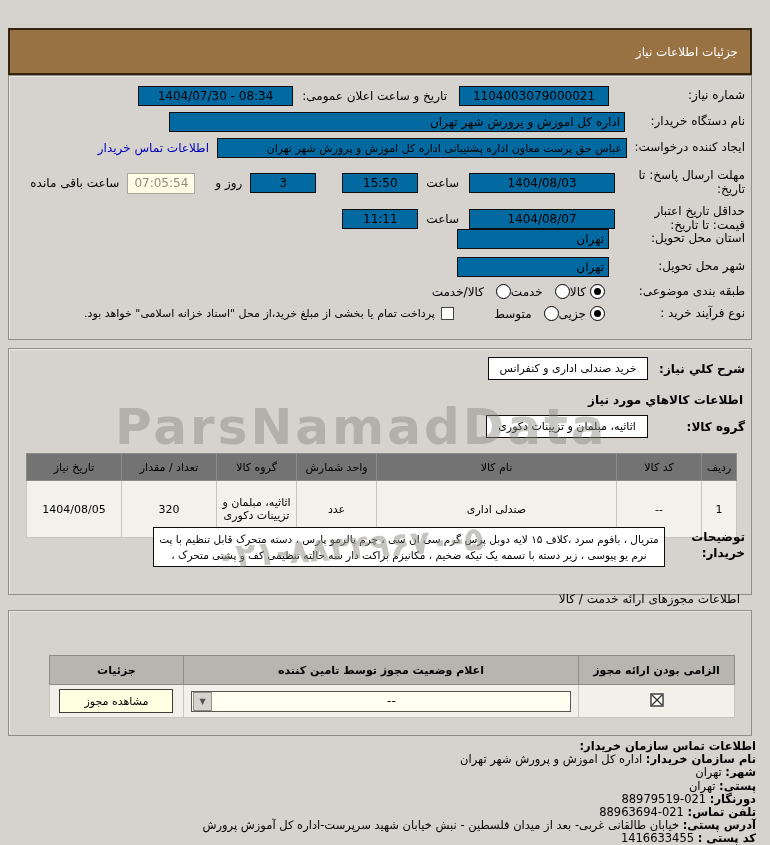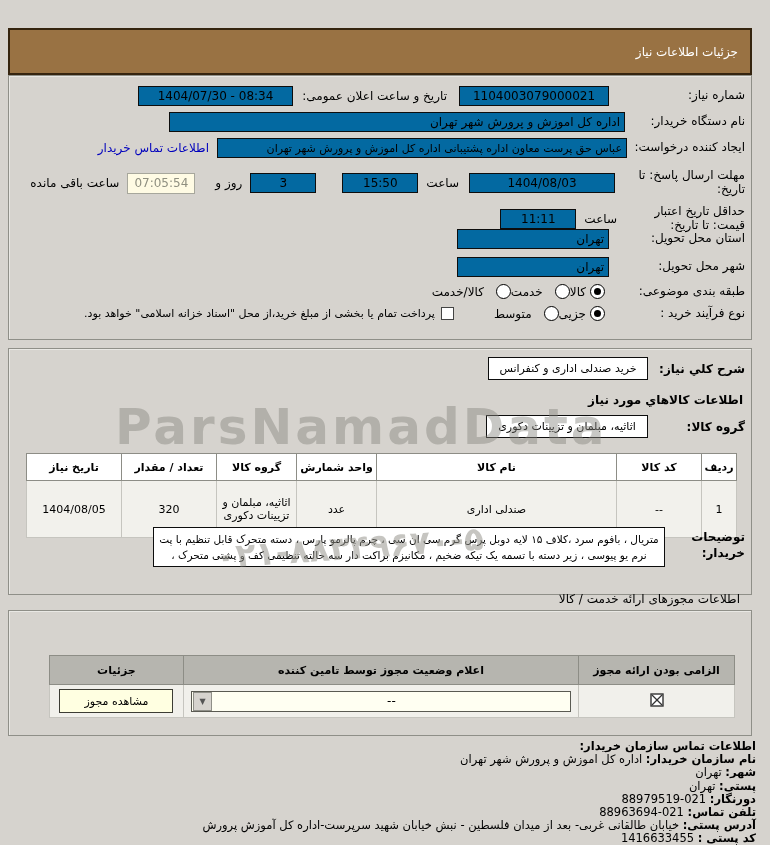"1404/08/07" div.inp { html: none -> <div>1404/08/07</div> }
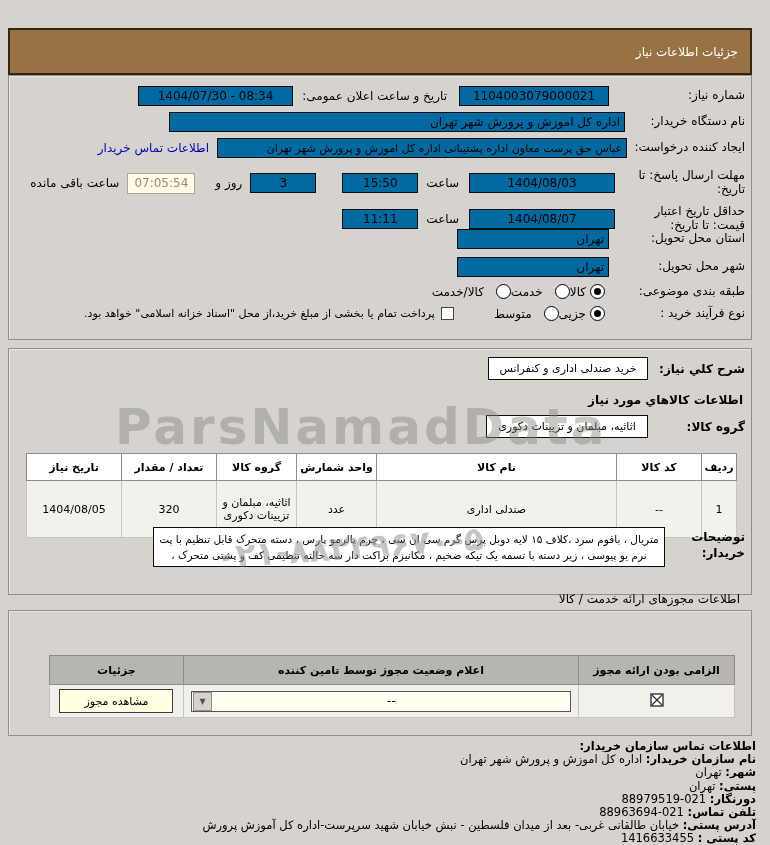"تاریخ نیاز" .gtable th { background: #ffffff -> #737373; font-weight: bold -> normal }
